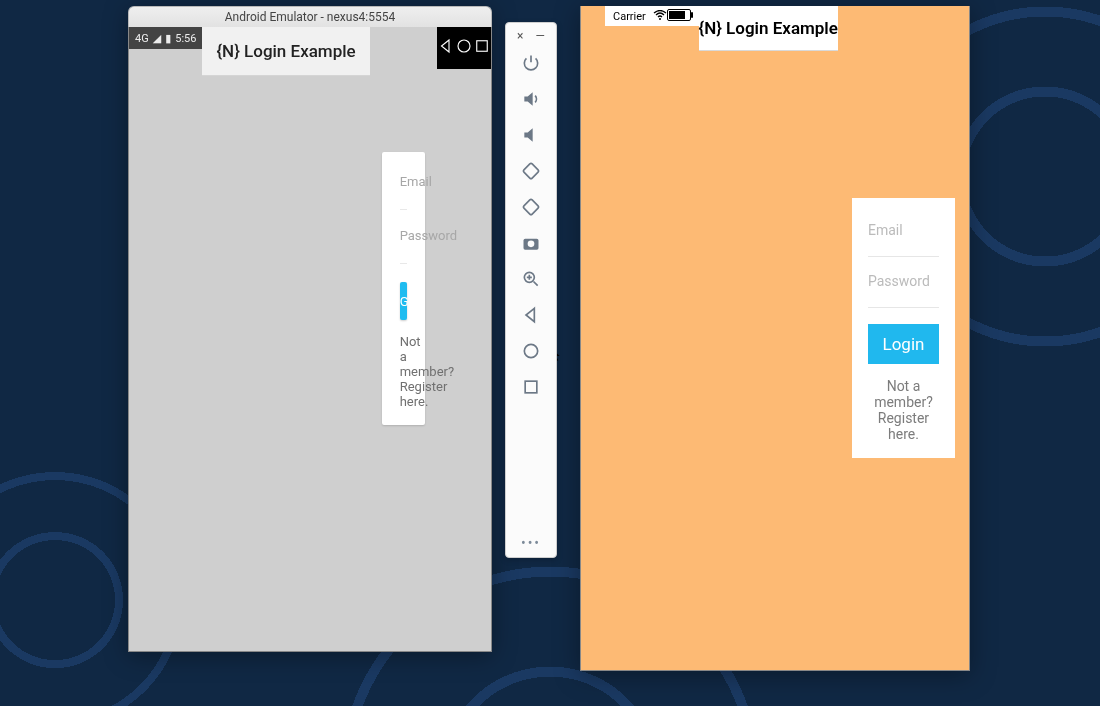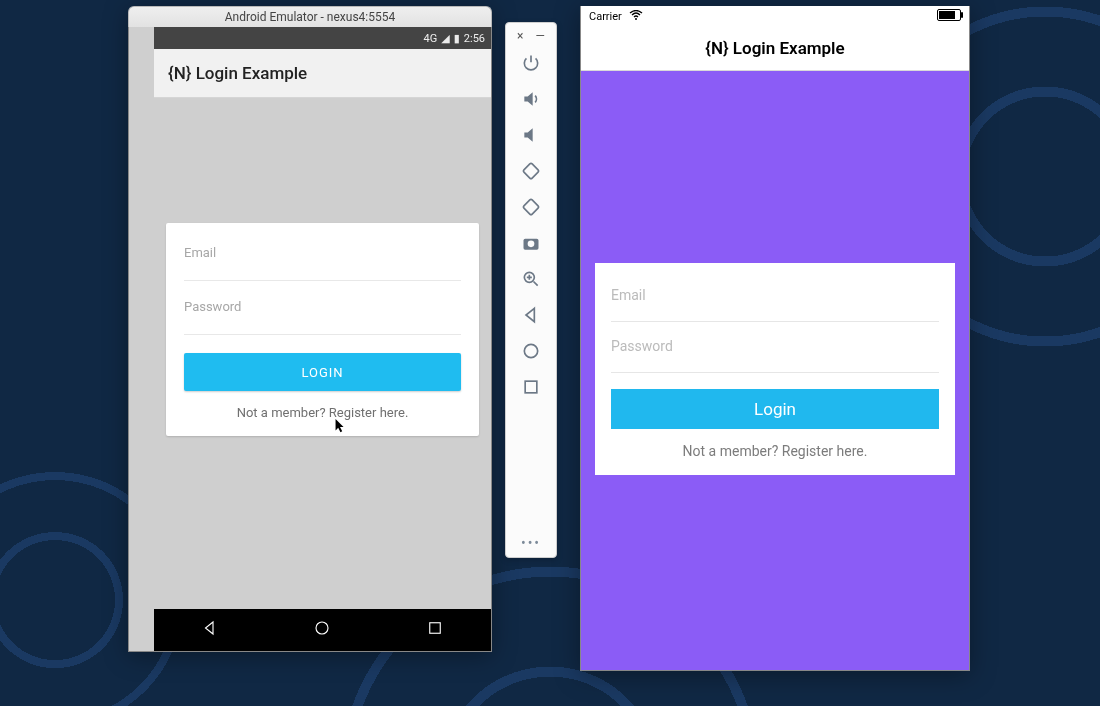"Carrier" .ios-body { background: #8b5cf6 -> #fdba74; flex-direction: column -> row; padding-left: none -> 24px }
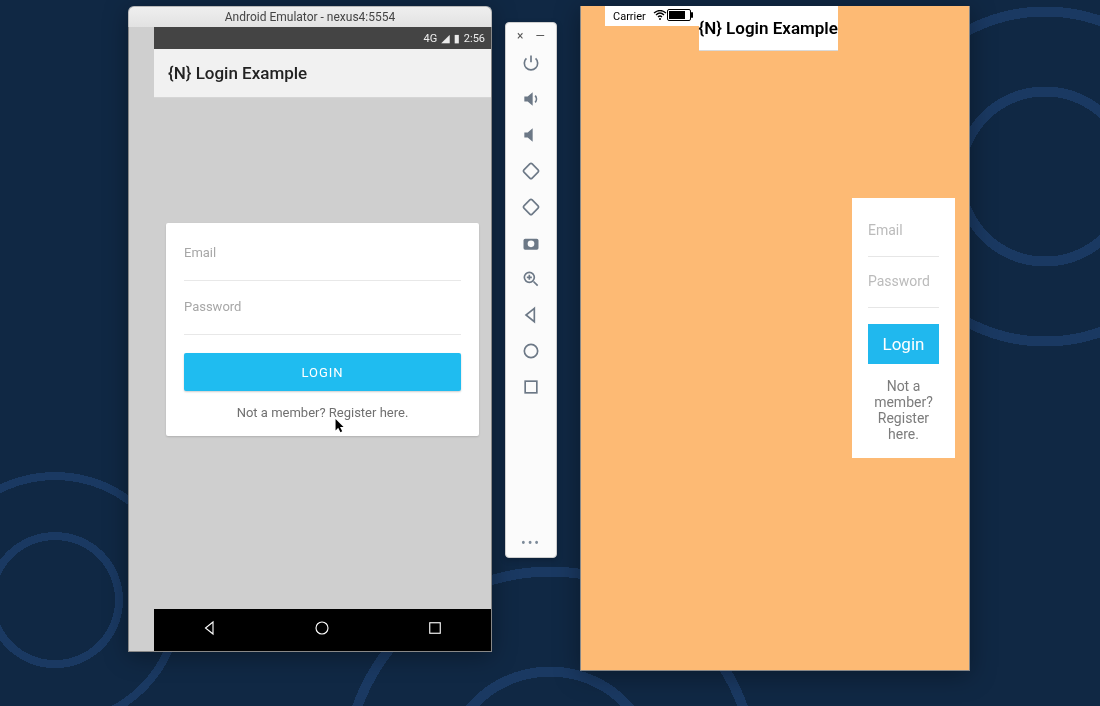"4G" .android-body { flex-direction: column -> none; padding-left: 25px -> none }
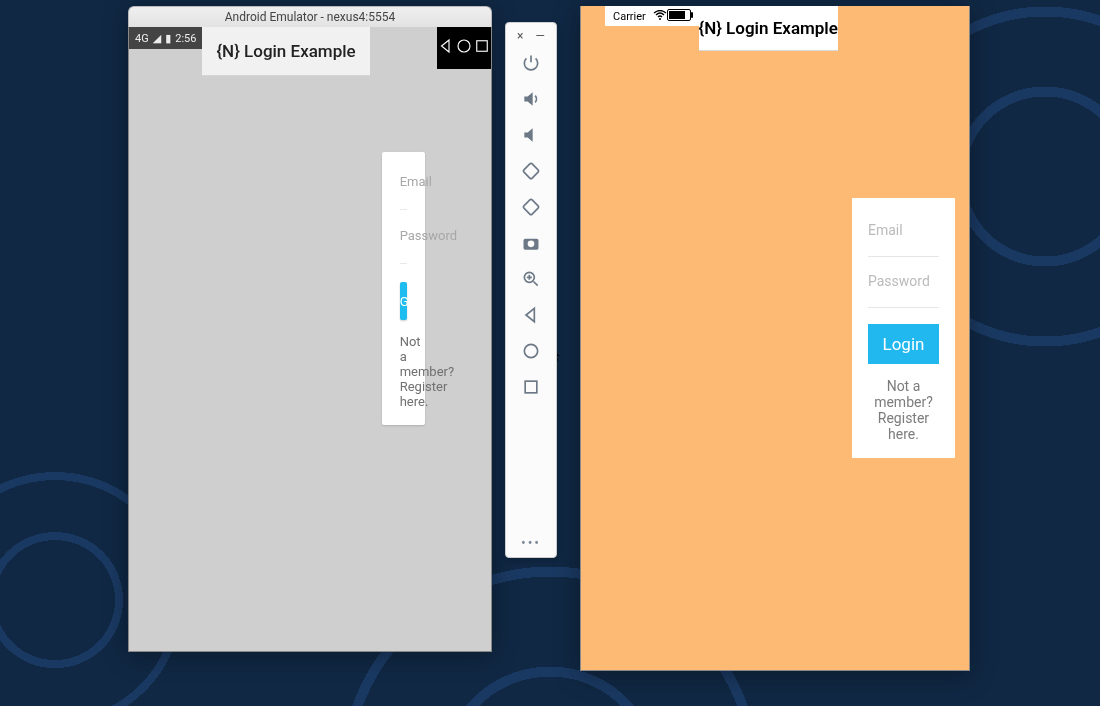"2:56" span { text: 2:56 -> 5:56 }
